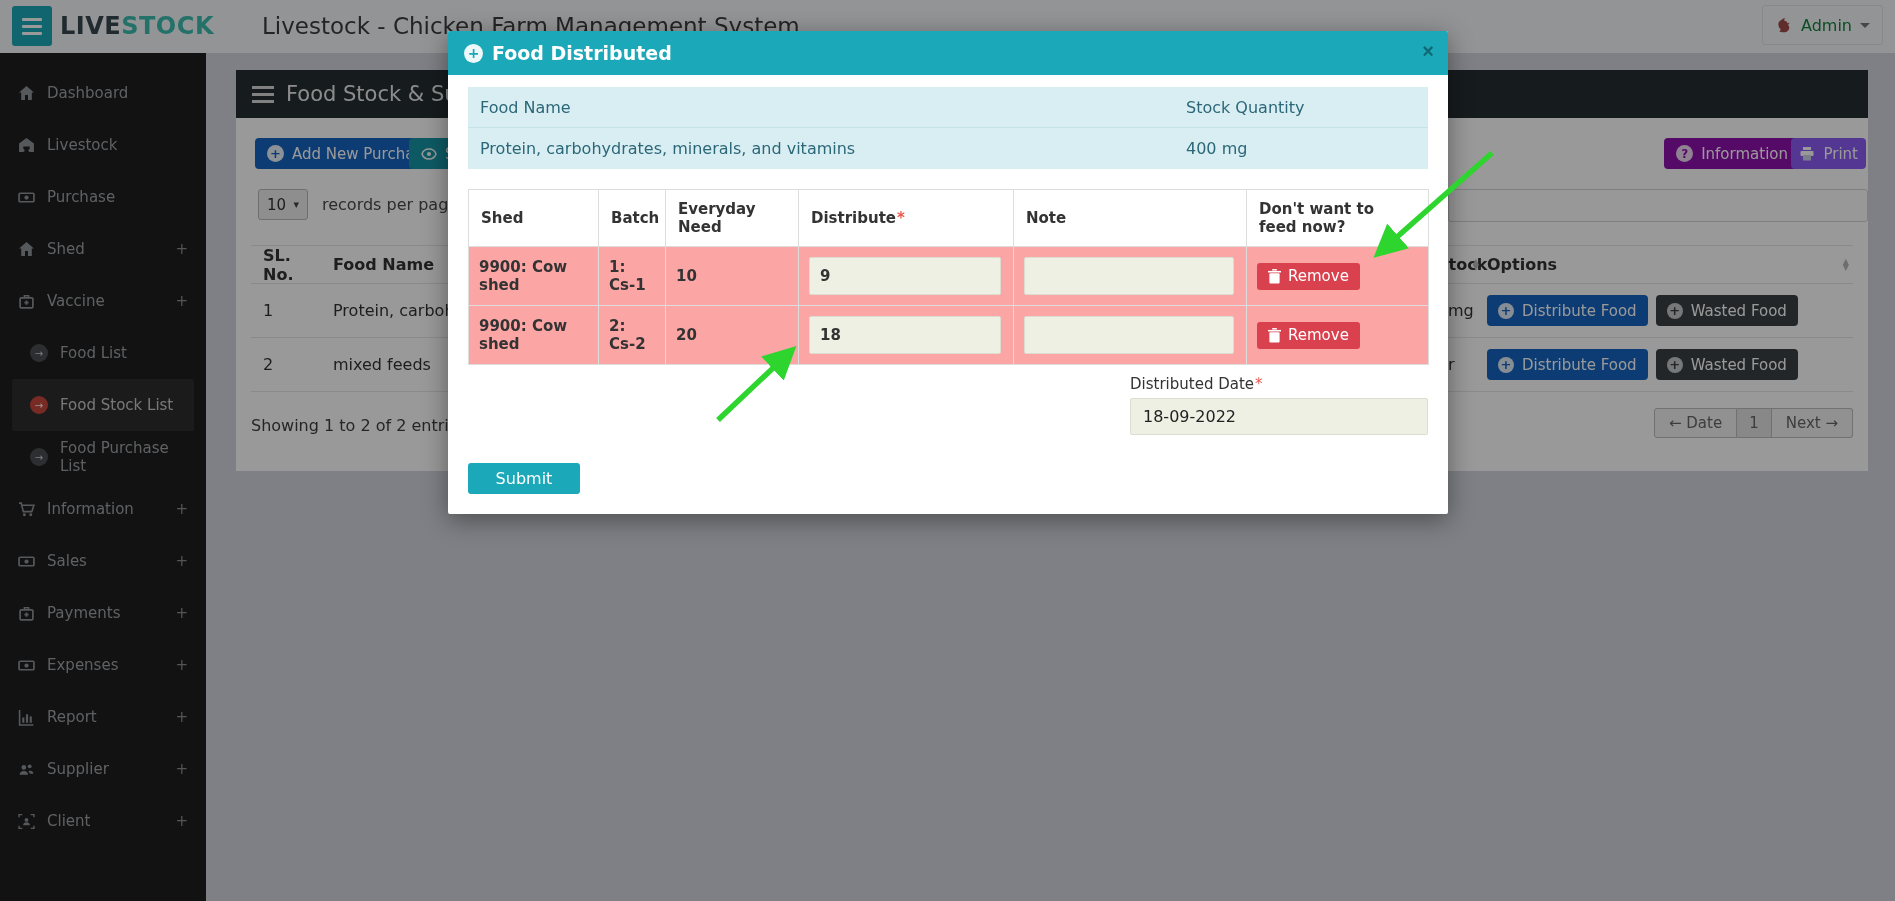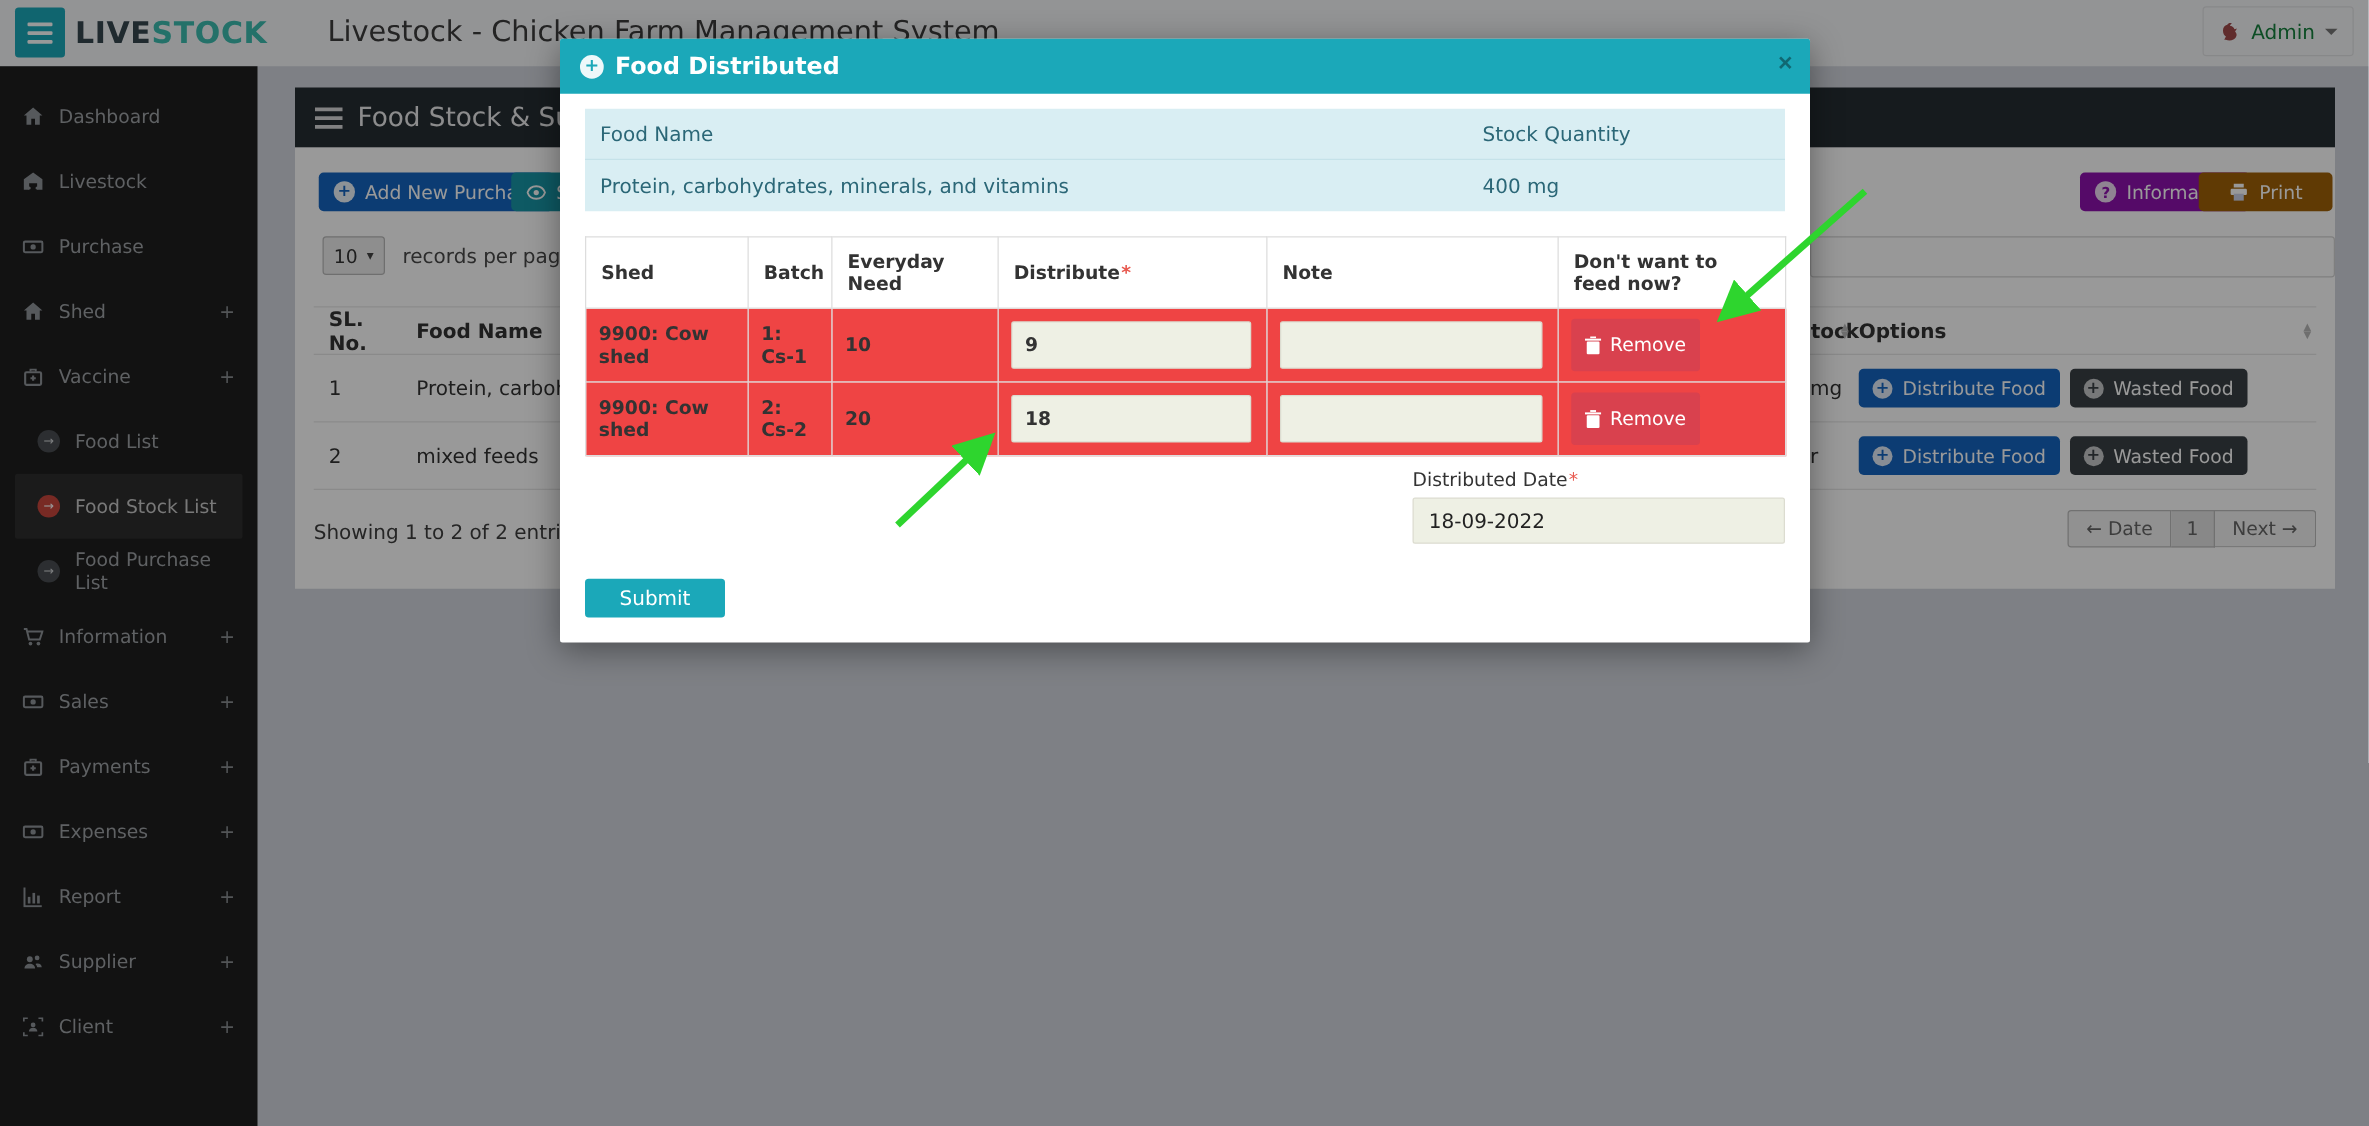"Print" .btn-print { background: #a16207 -> #8b5cf6; padding: 0 24px -> 0 8px }
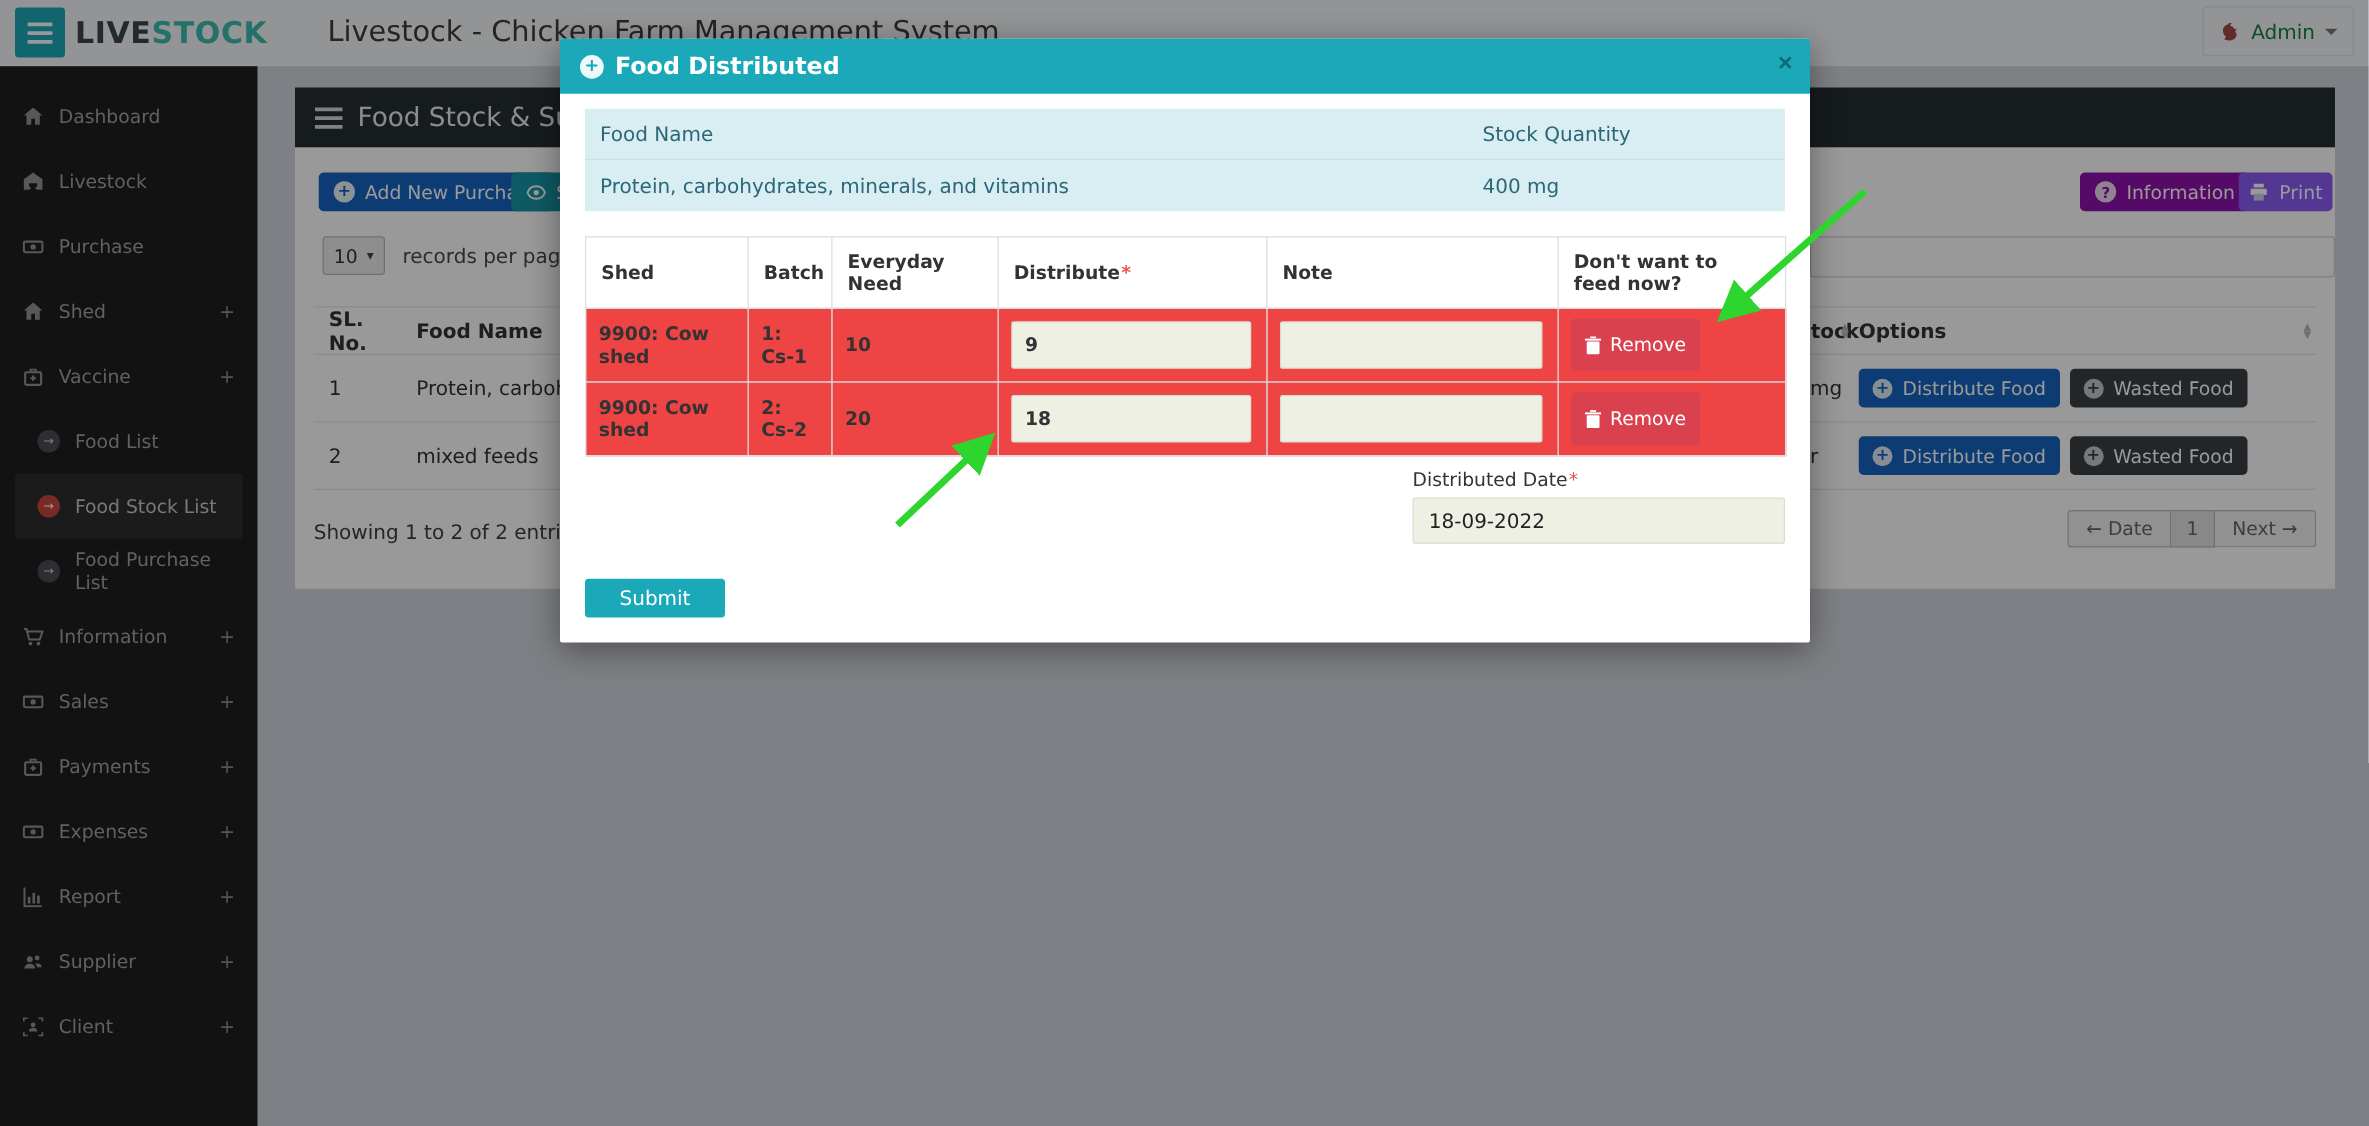"9900: Cow shed" .dtable td { background: #ef4444 -> #fca5a5 }
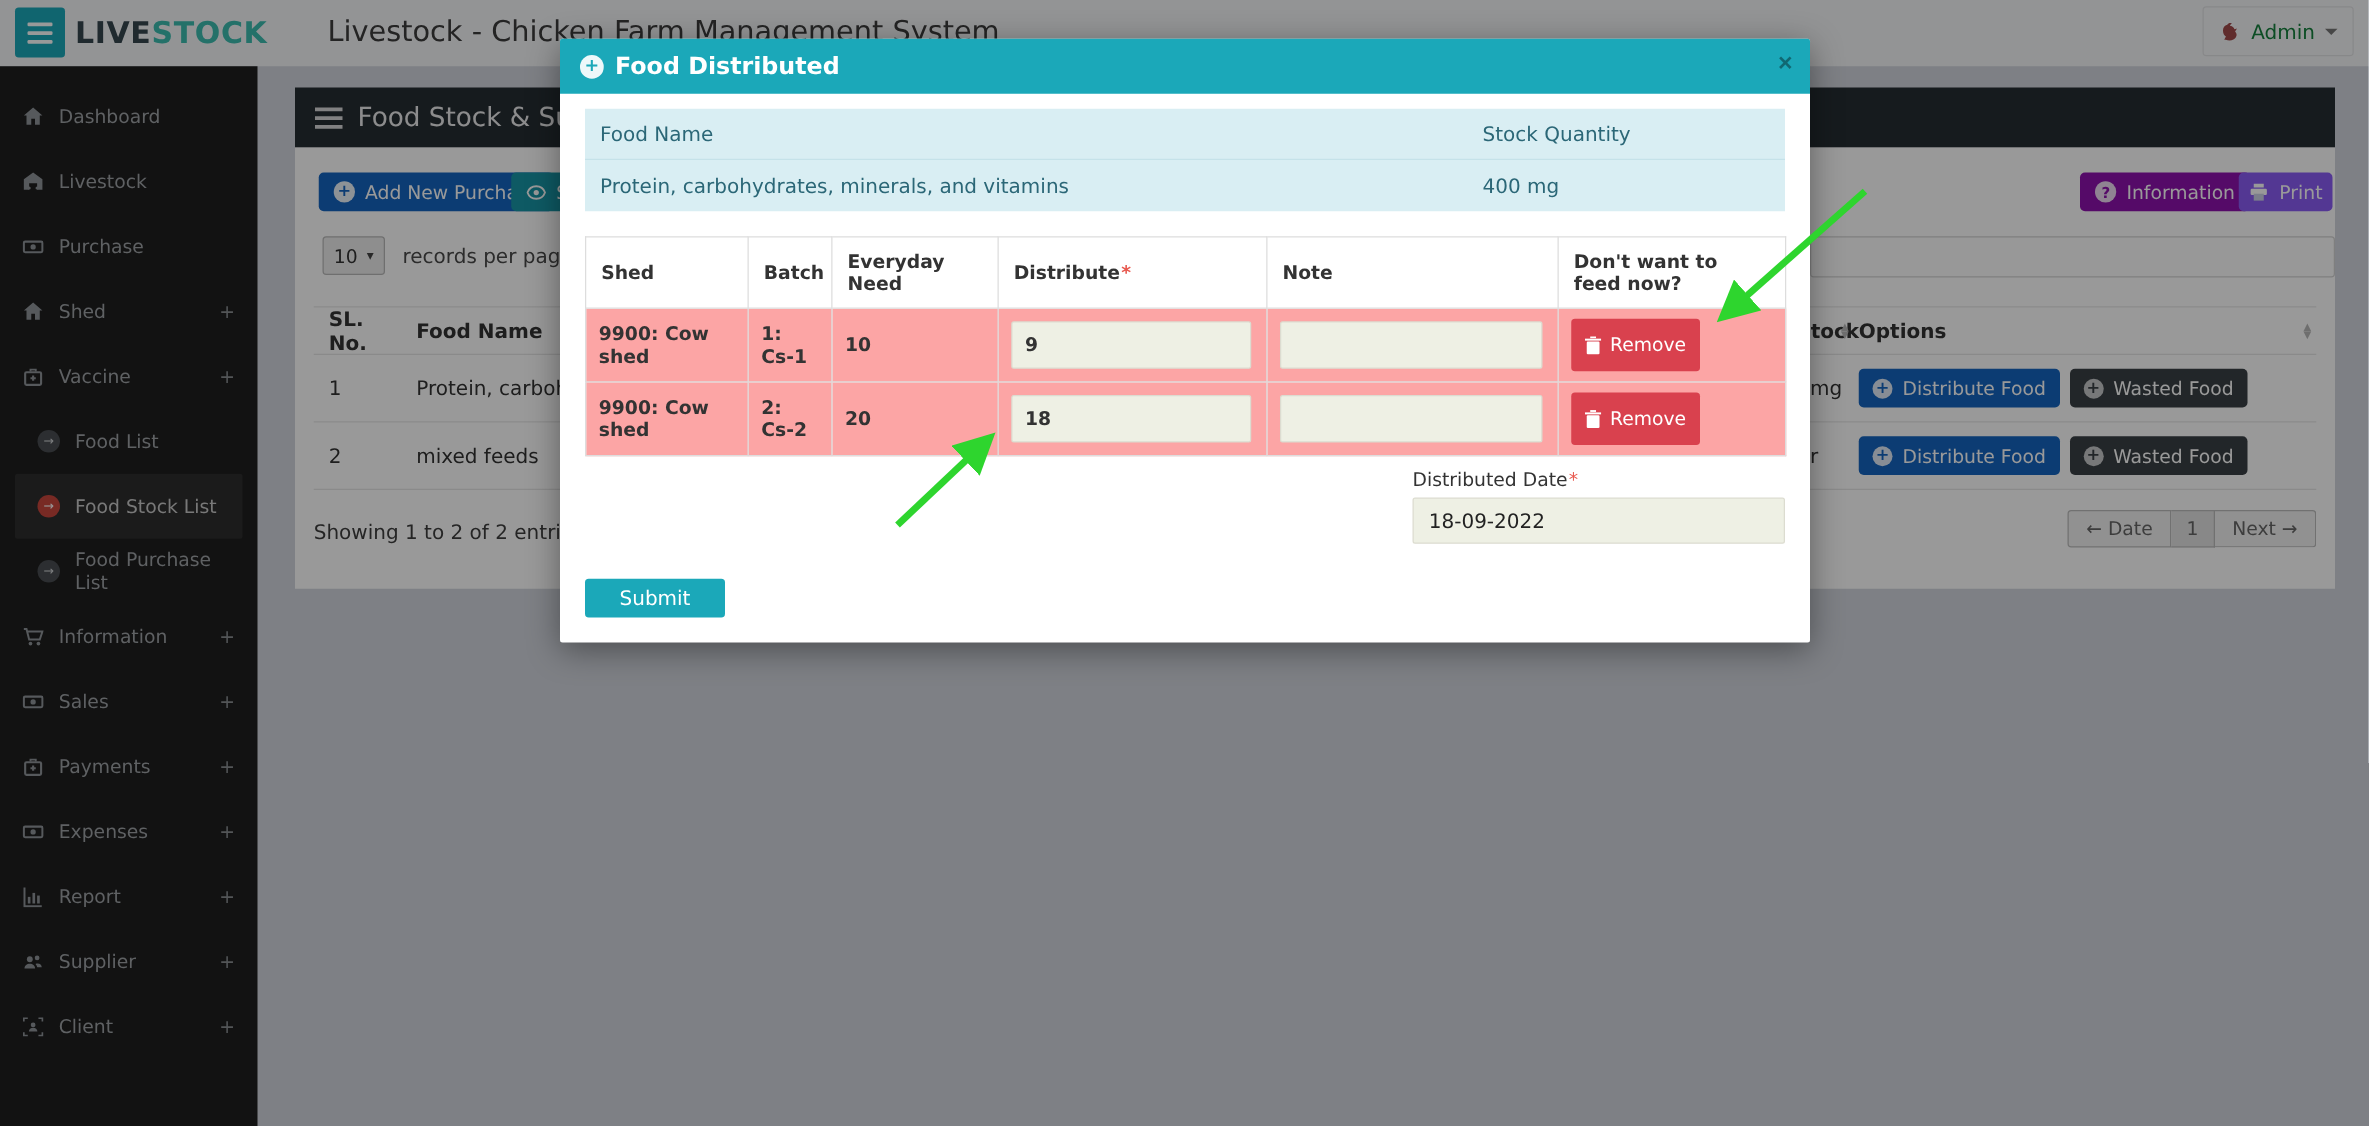"Remove" .btn-remove { height: 42px -> 27px }
